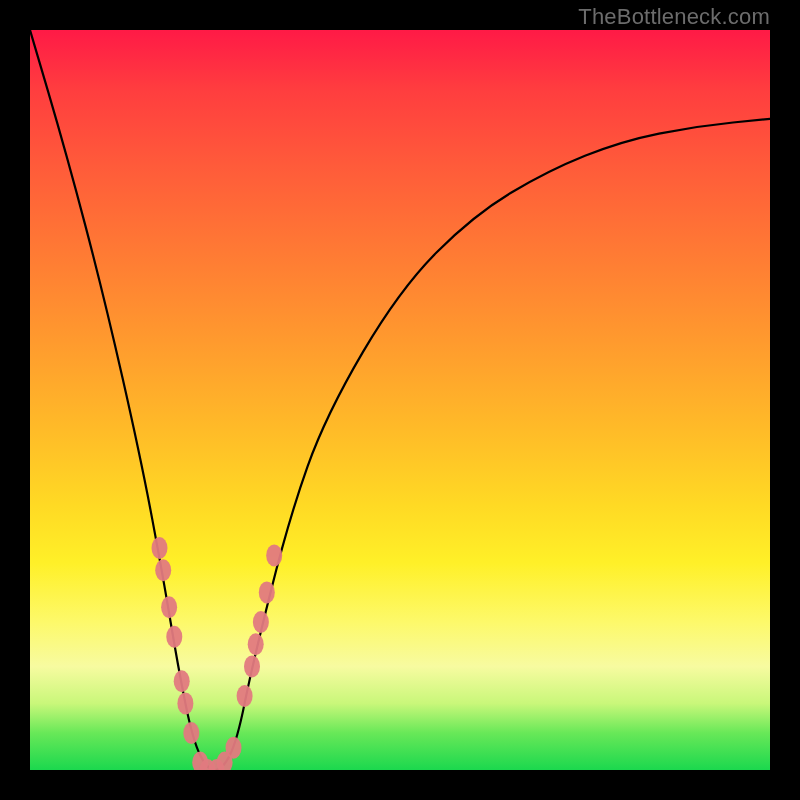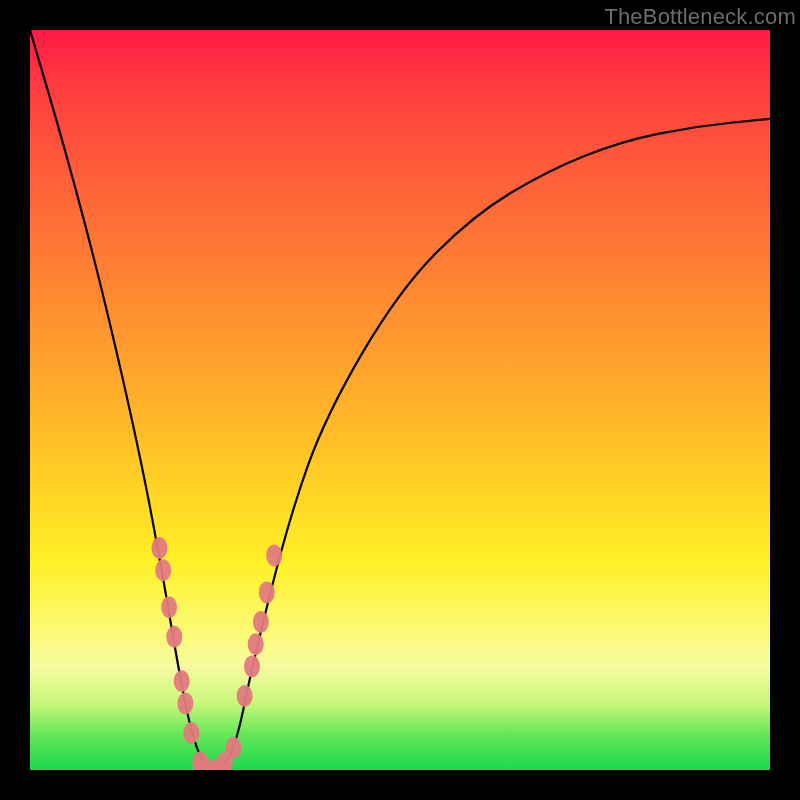"TheBottleneck.com" .watermark { right: 4px -> 30px }
